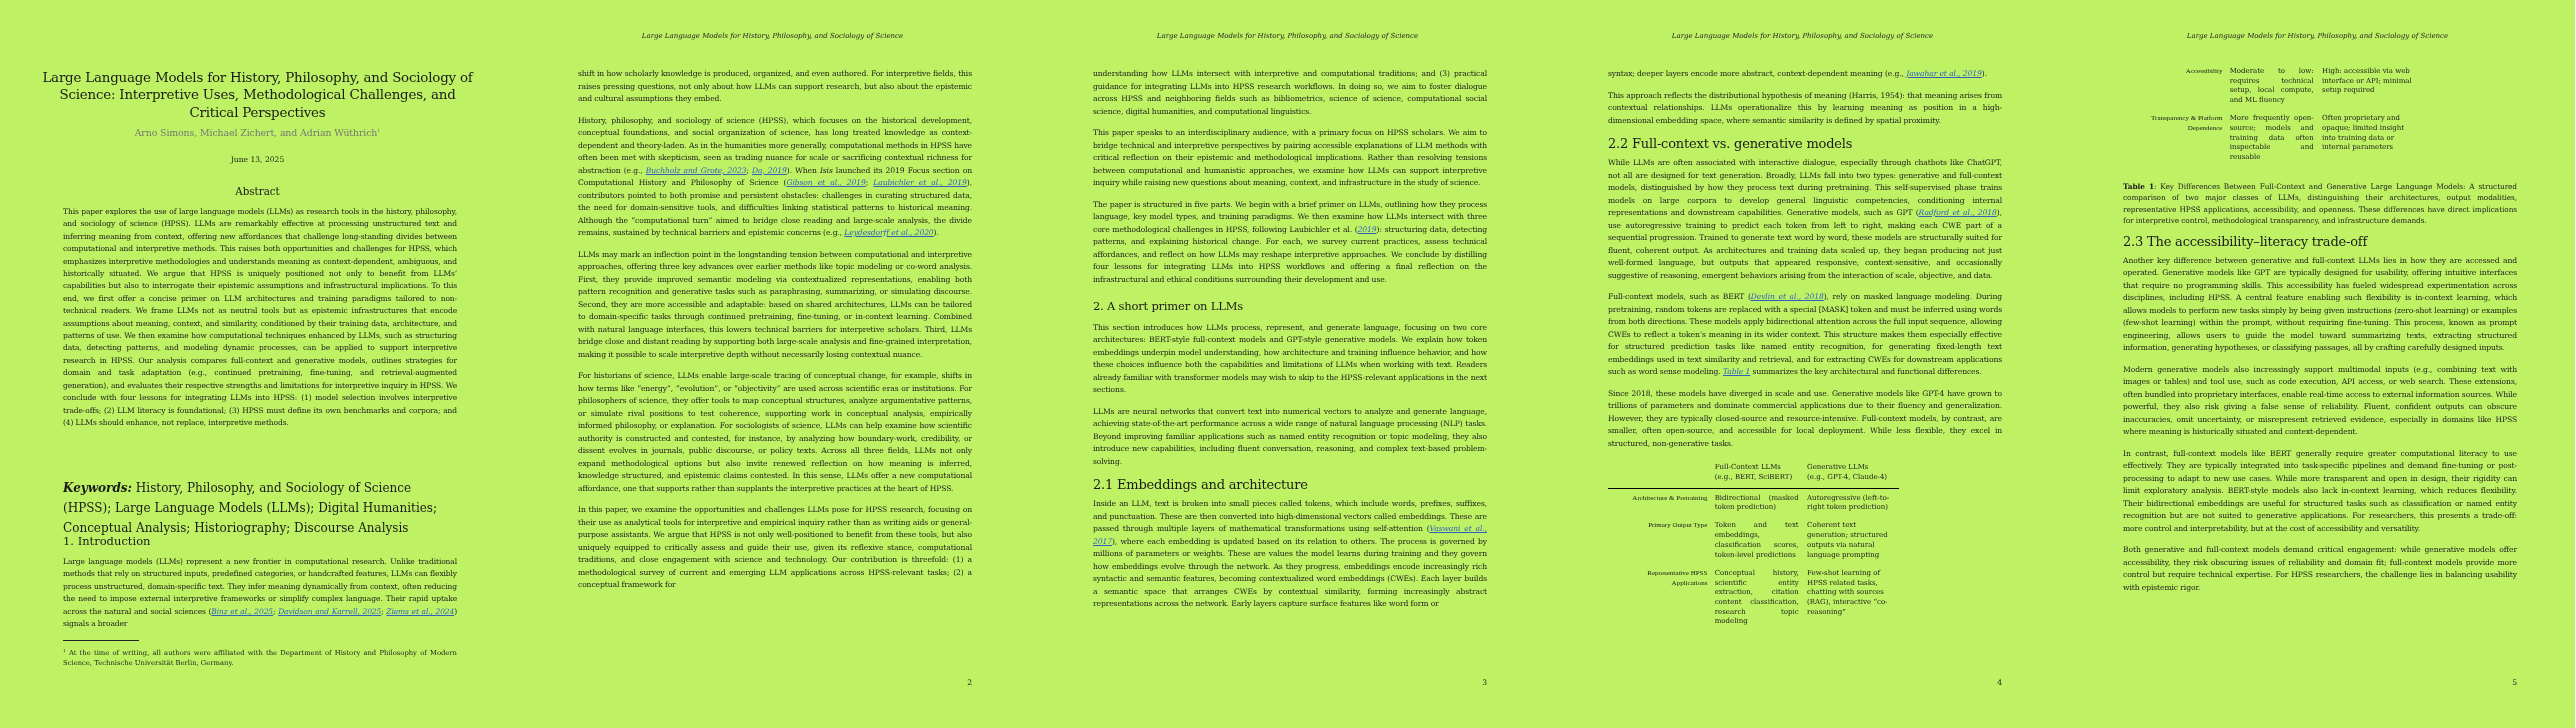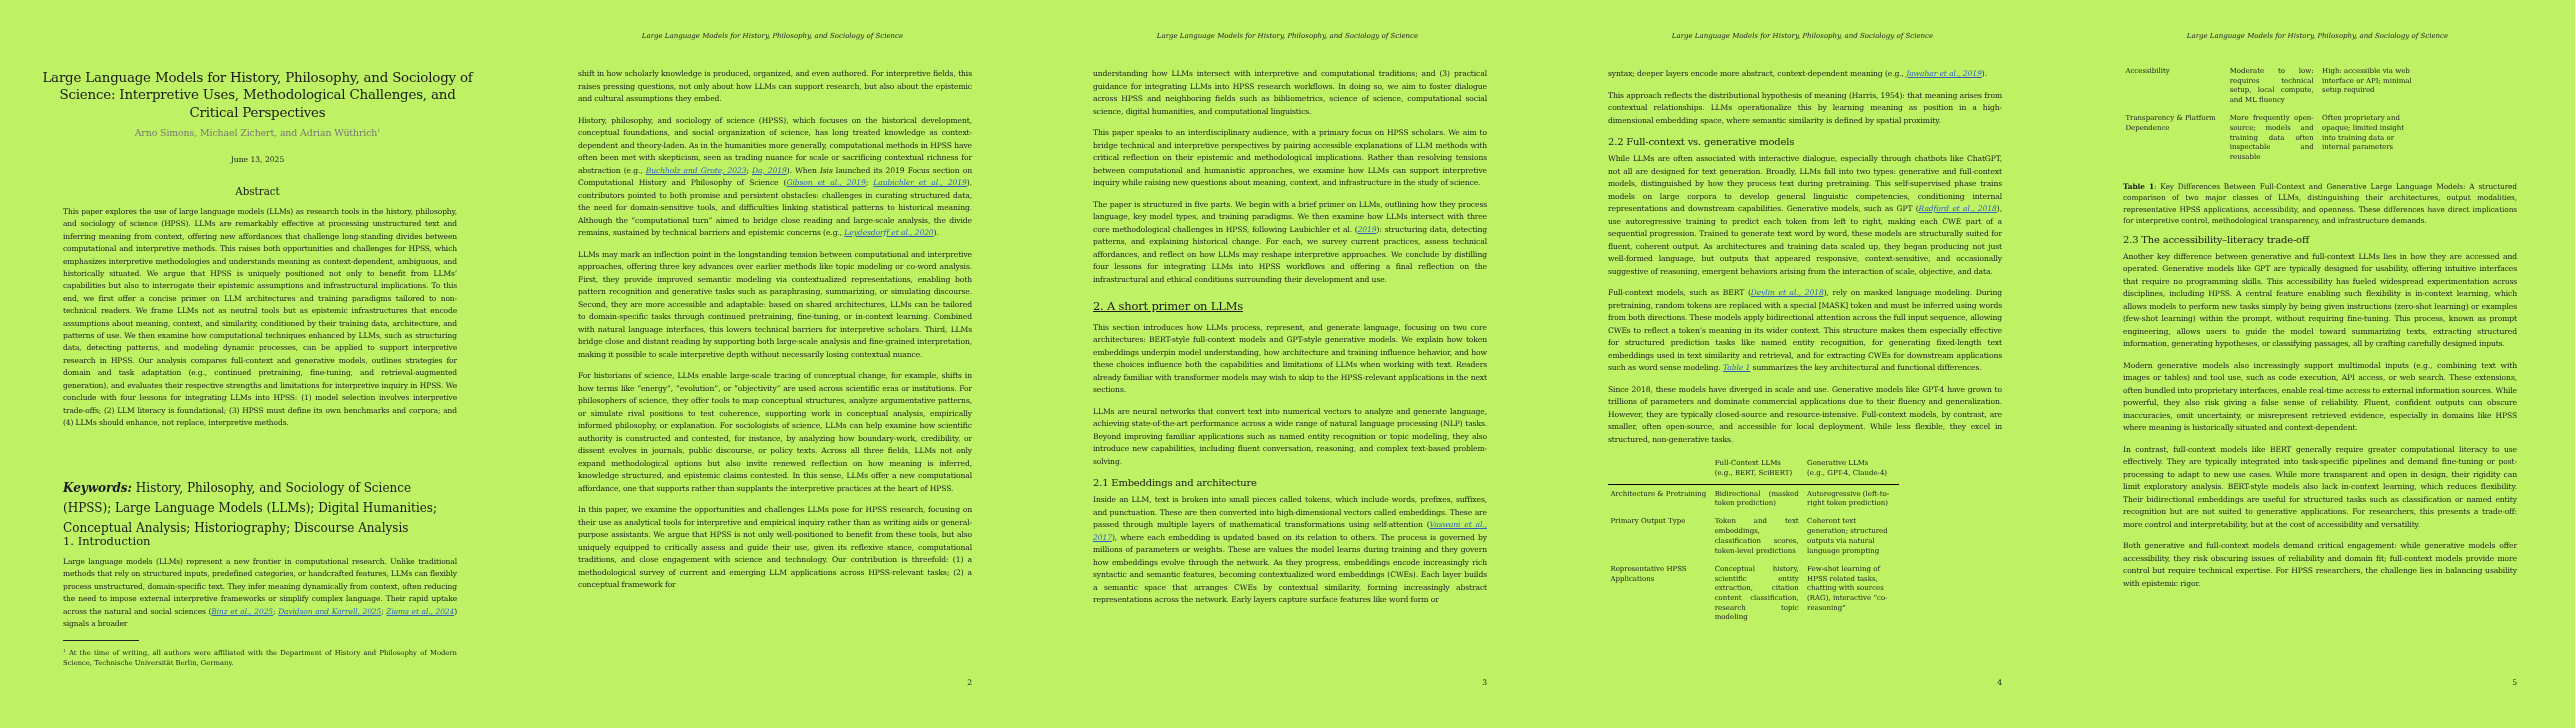"Accessibility" table.cmp td.rl { font-family: none -> Liberation Serif, serif; text-align: left -> right }
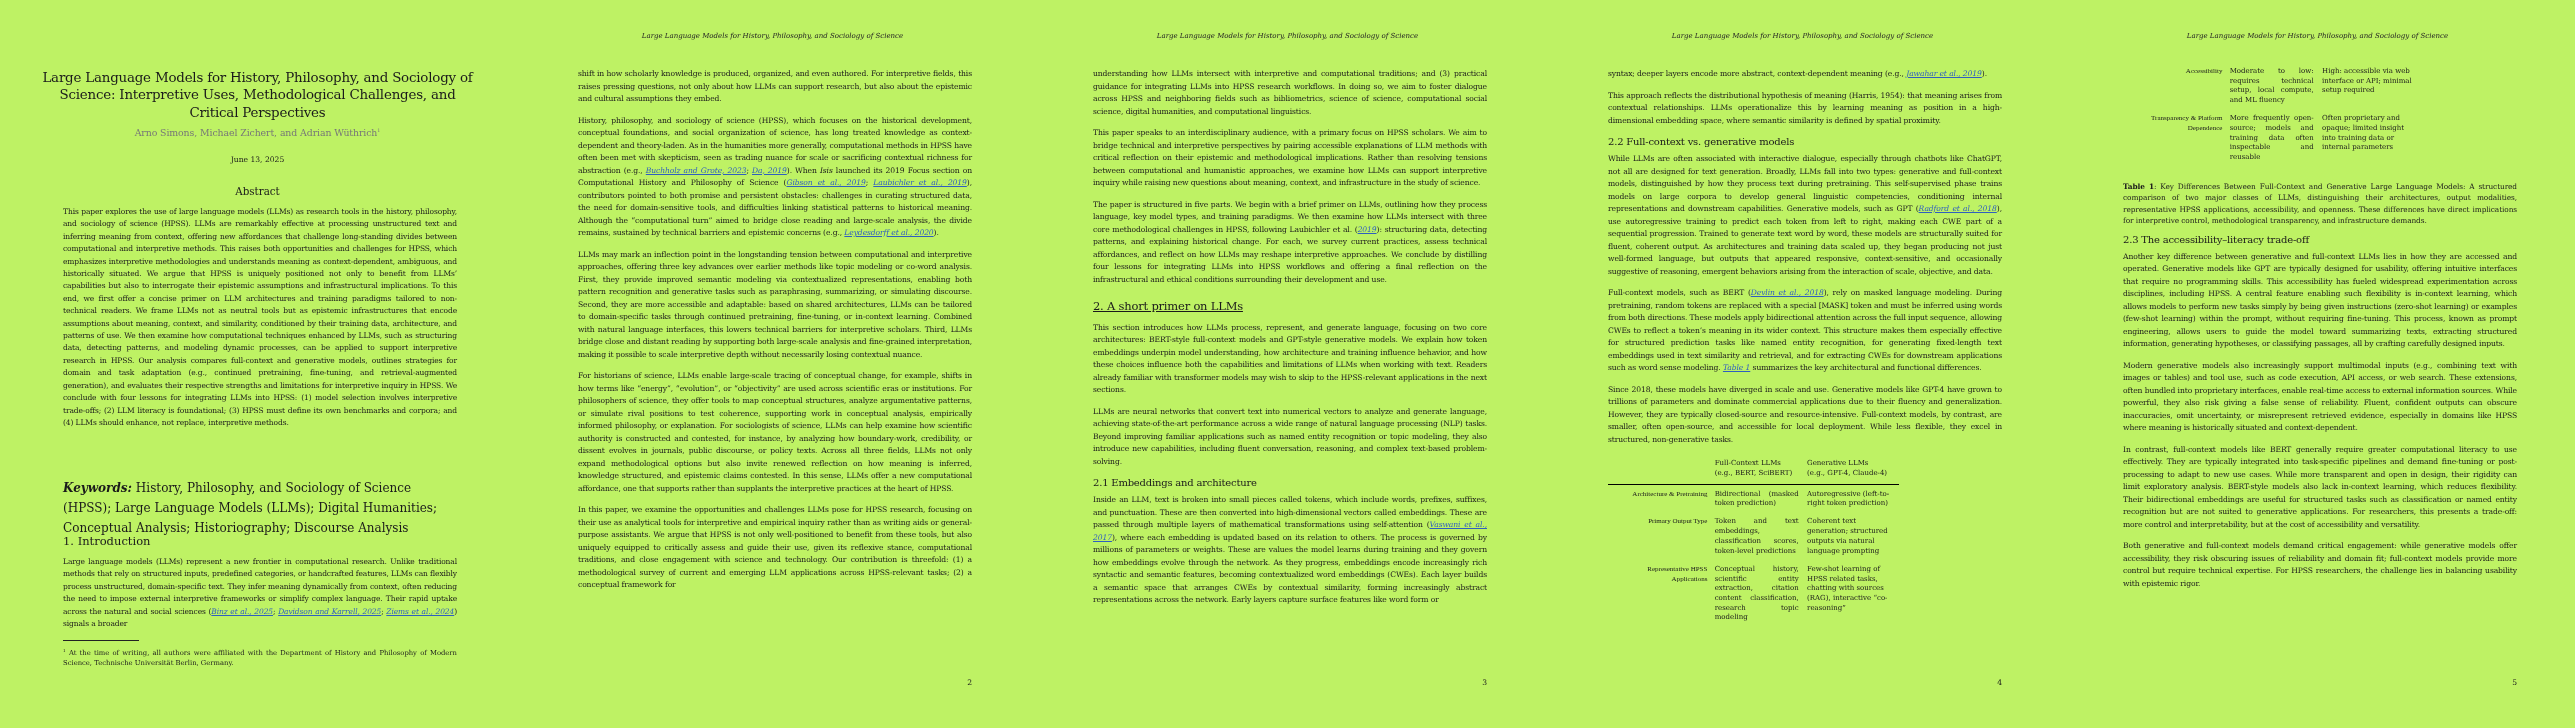"2.2 Full-context vs. generative models" h3.sub { font-size: 10px -> 13px }
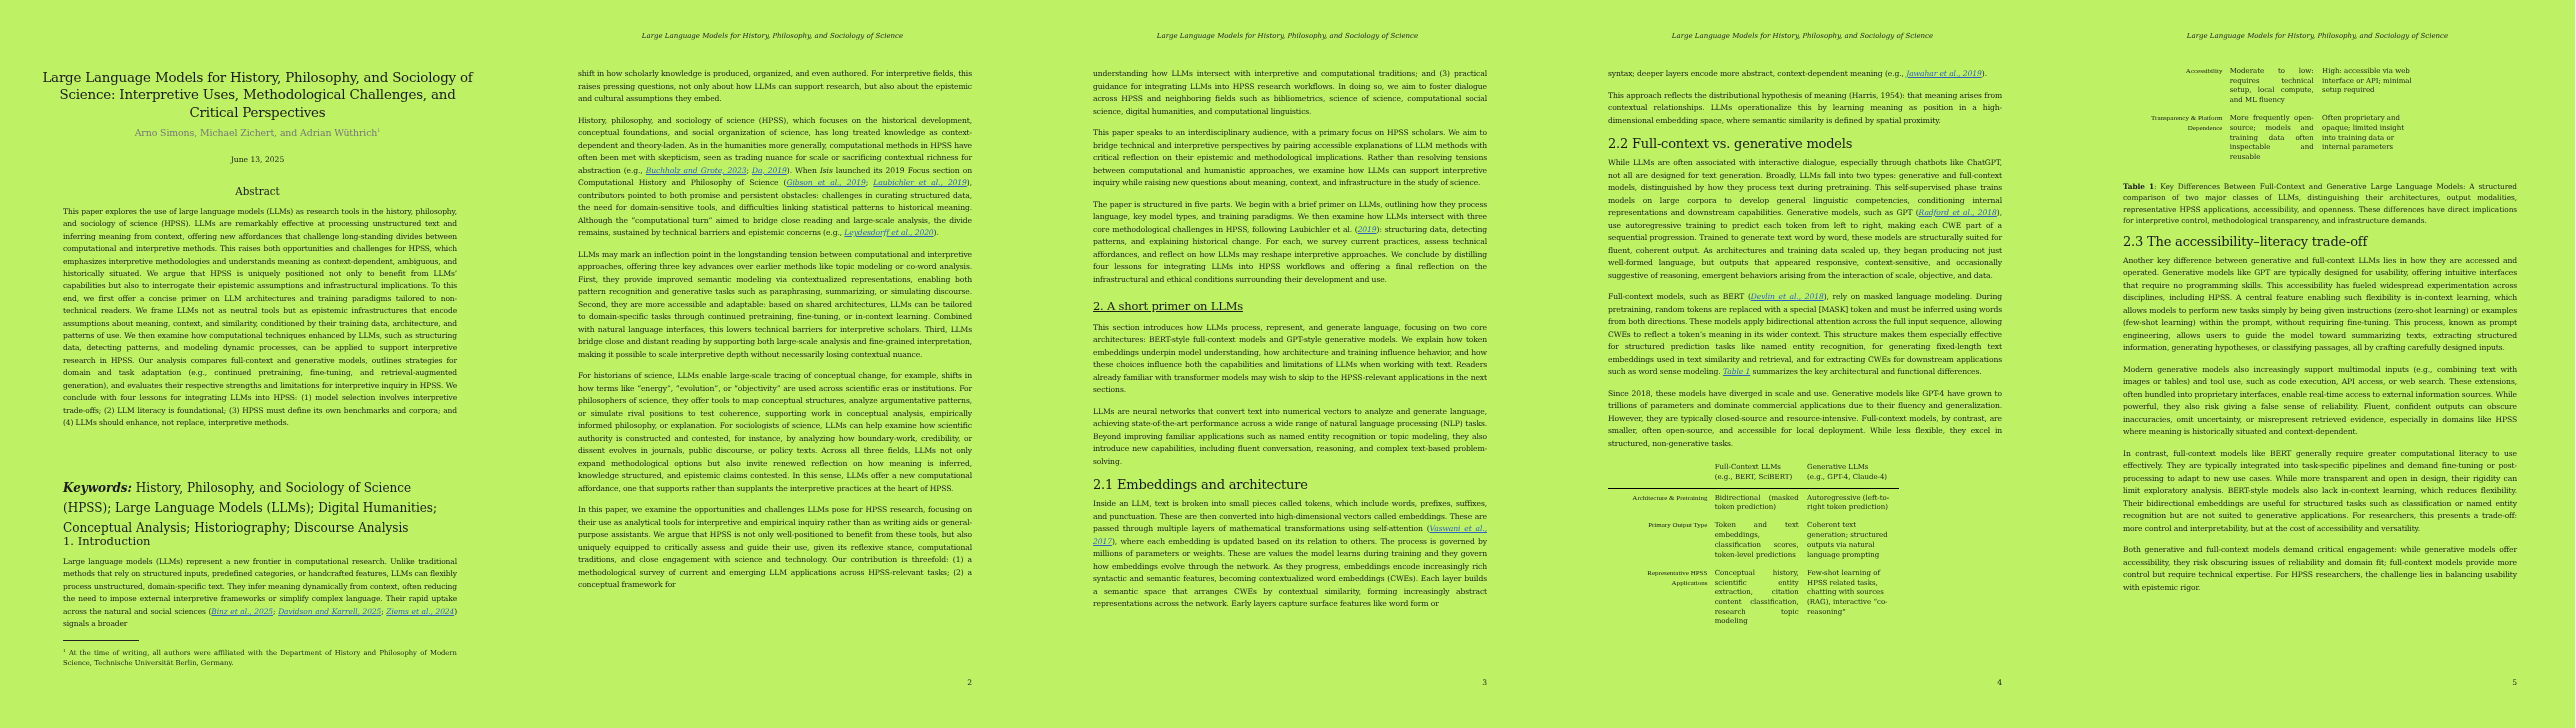"2. A short primer on" h2.sec { text-decoration: underline -> none }
